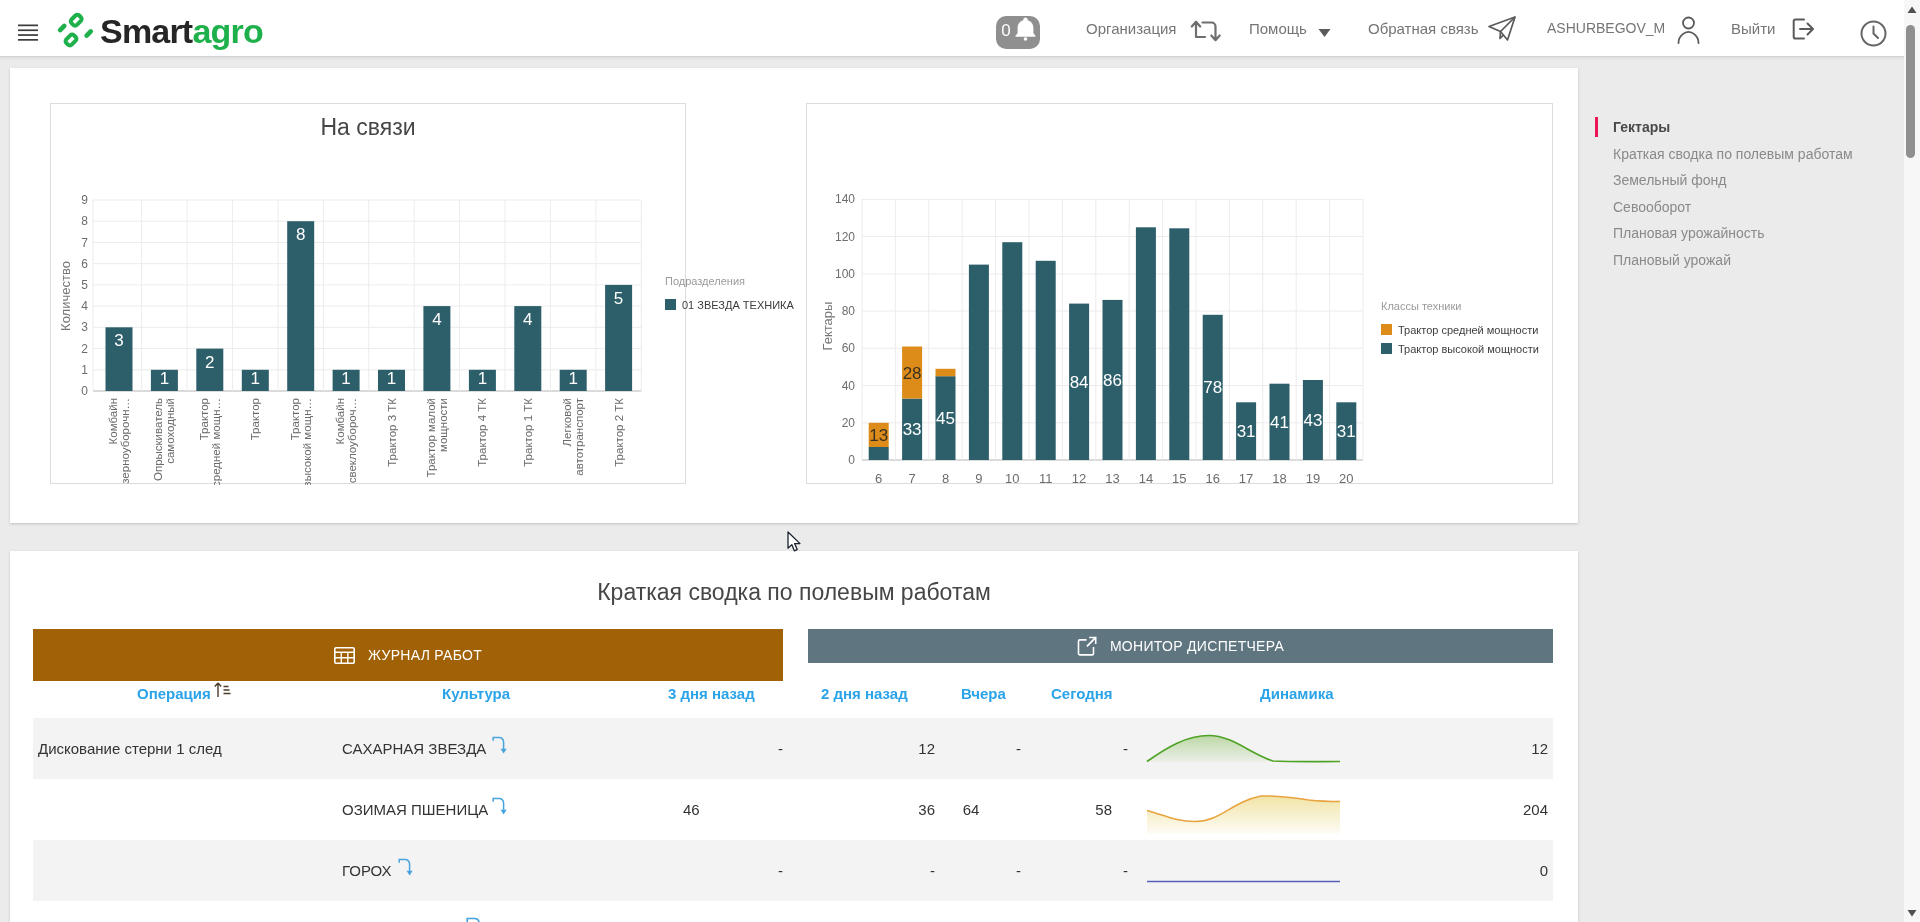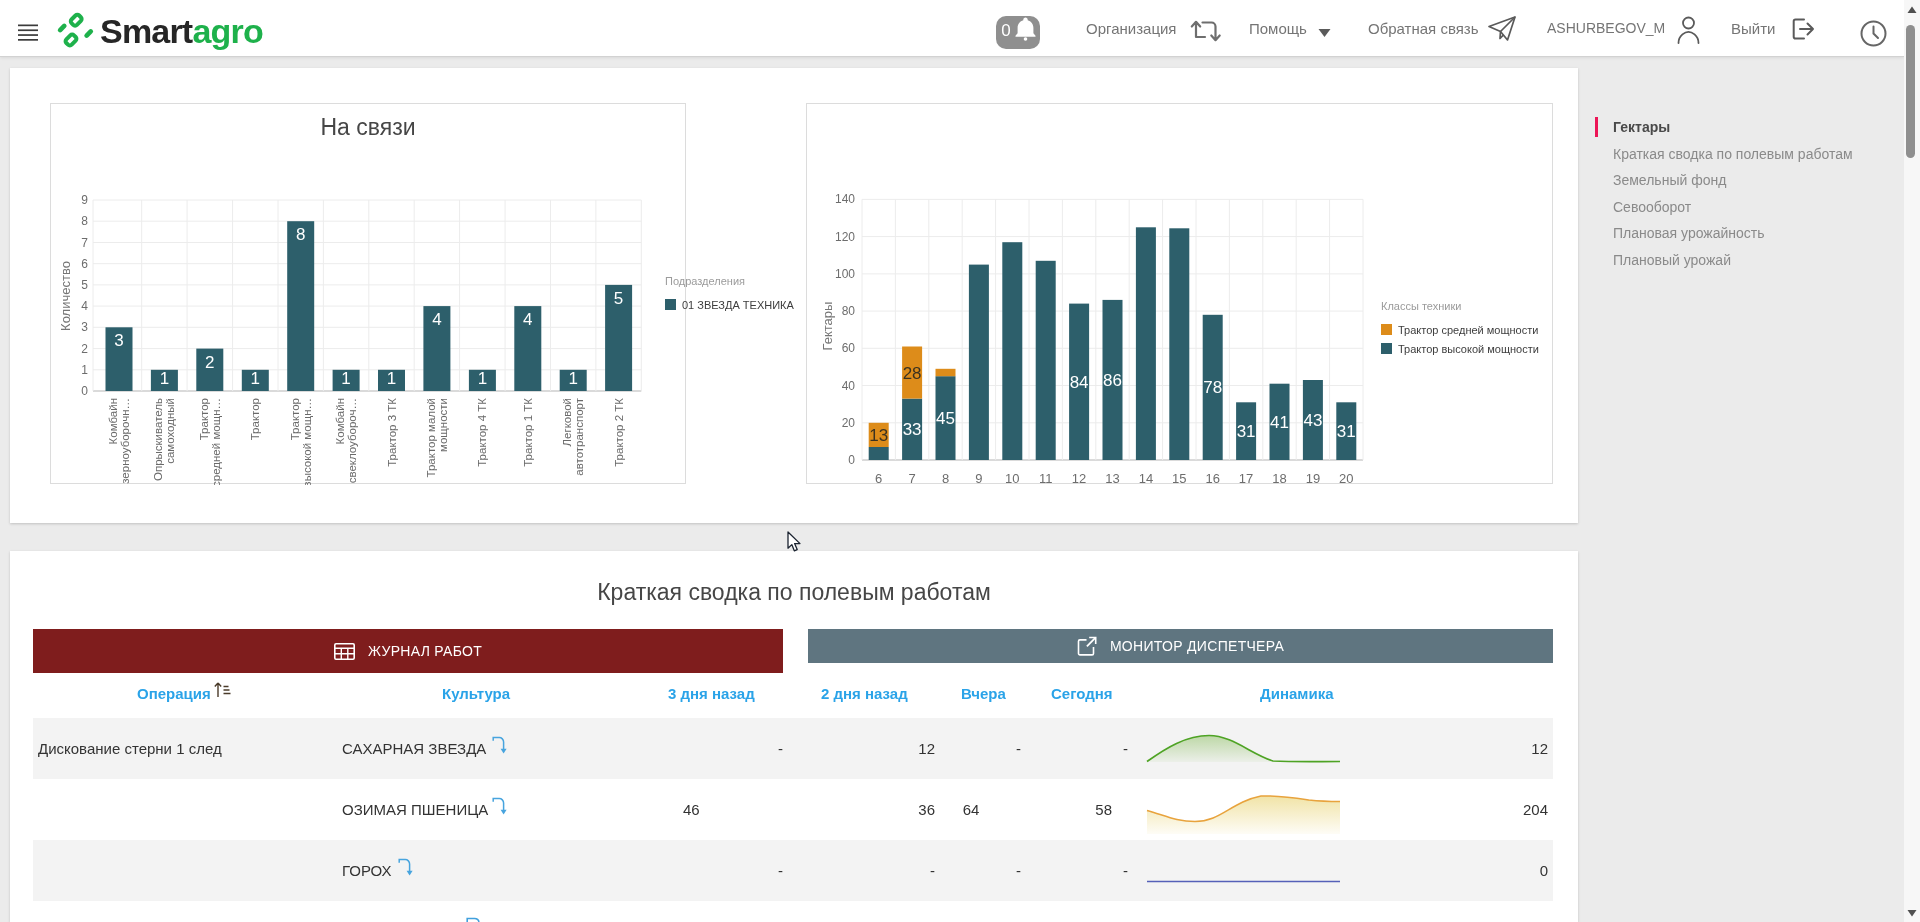"ЖУРНАЛ РАБОТ" div.btn { background: #7f1d1d -> #a16207; height: 44px -> 52px }
